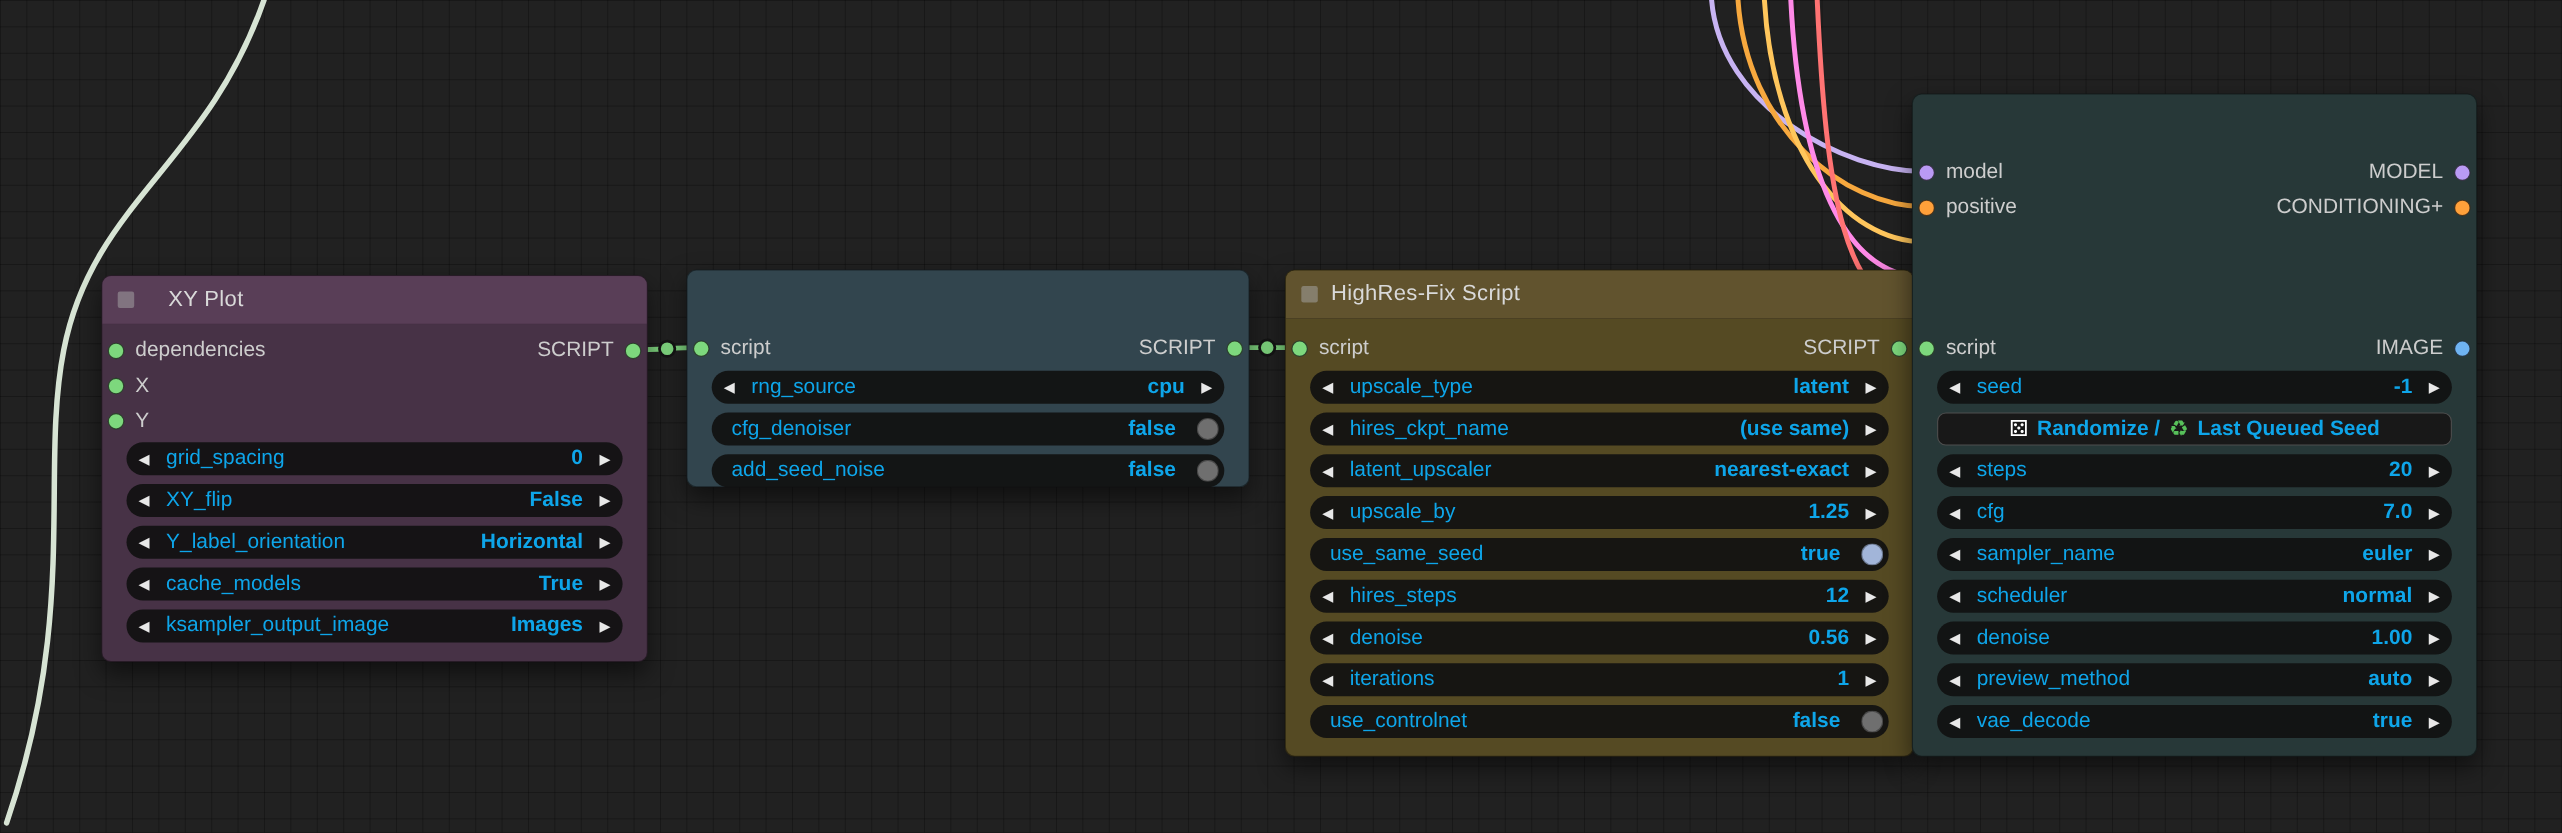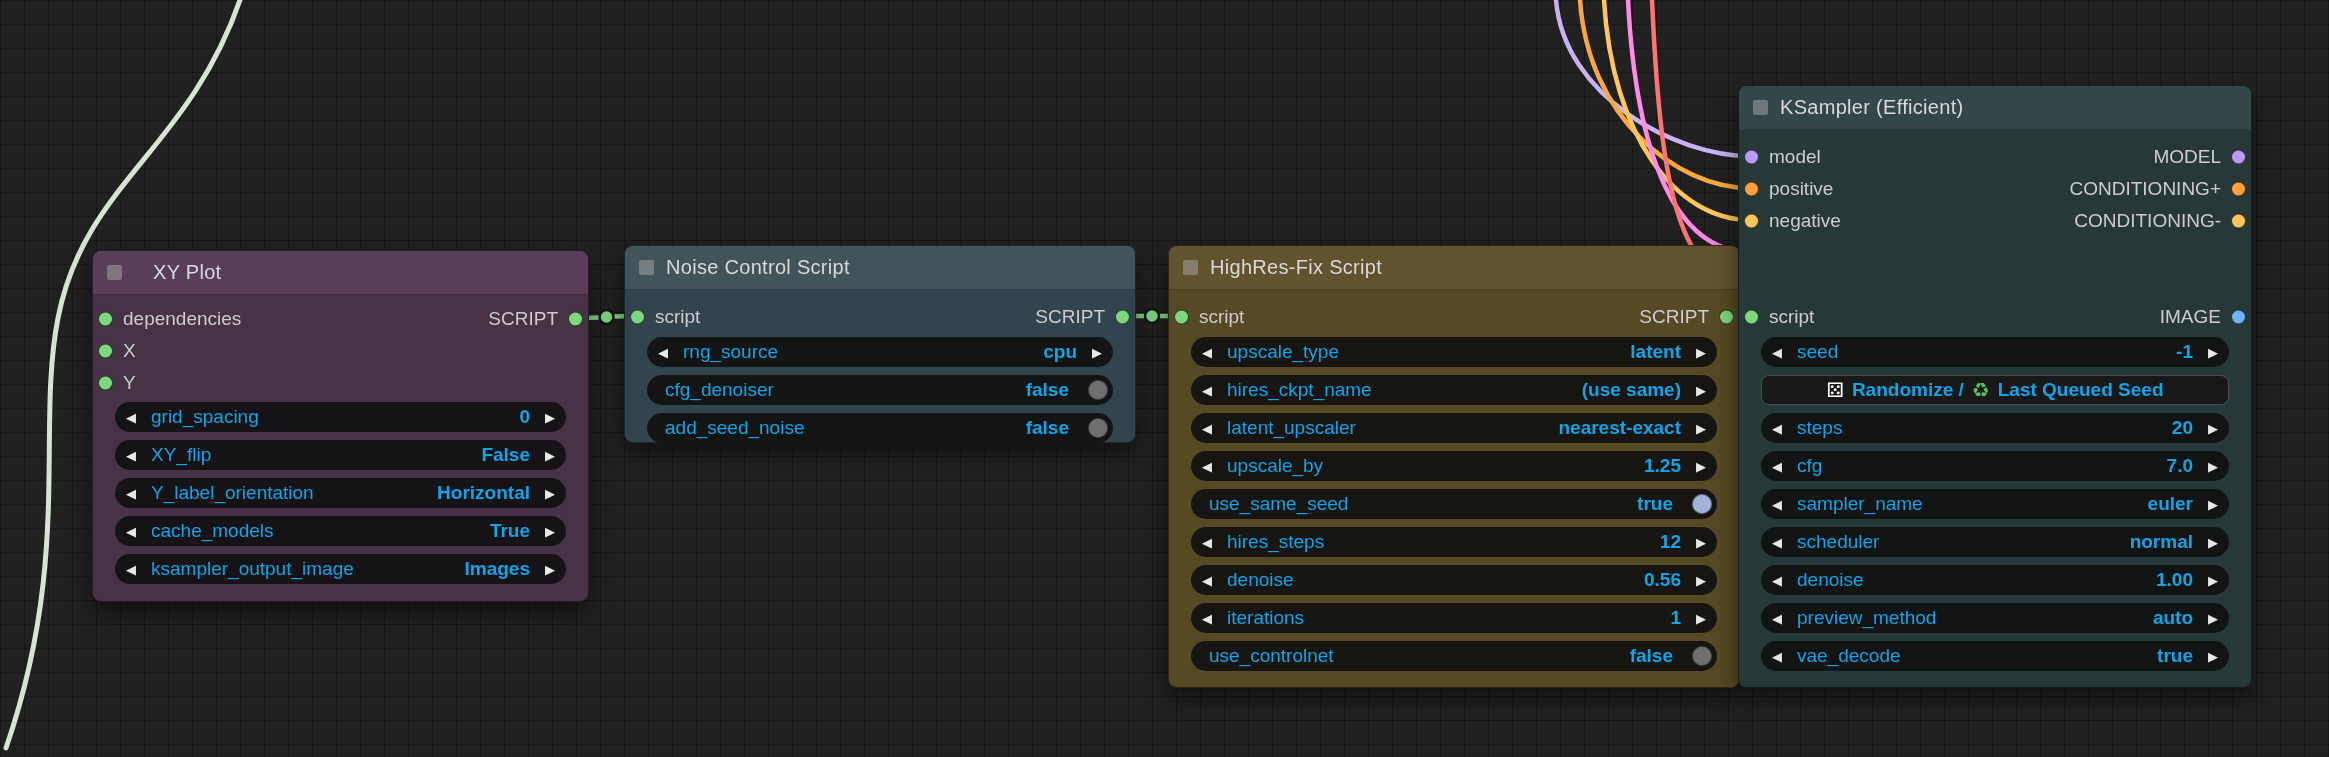"KSampler (Efficient)" div.node-header { html: <div> <span></span> <span>KSampler (Efficient)</span> </div> -> none }
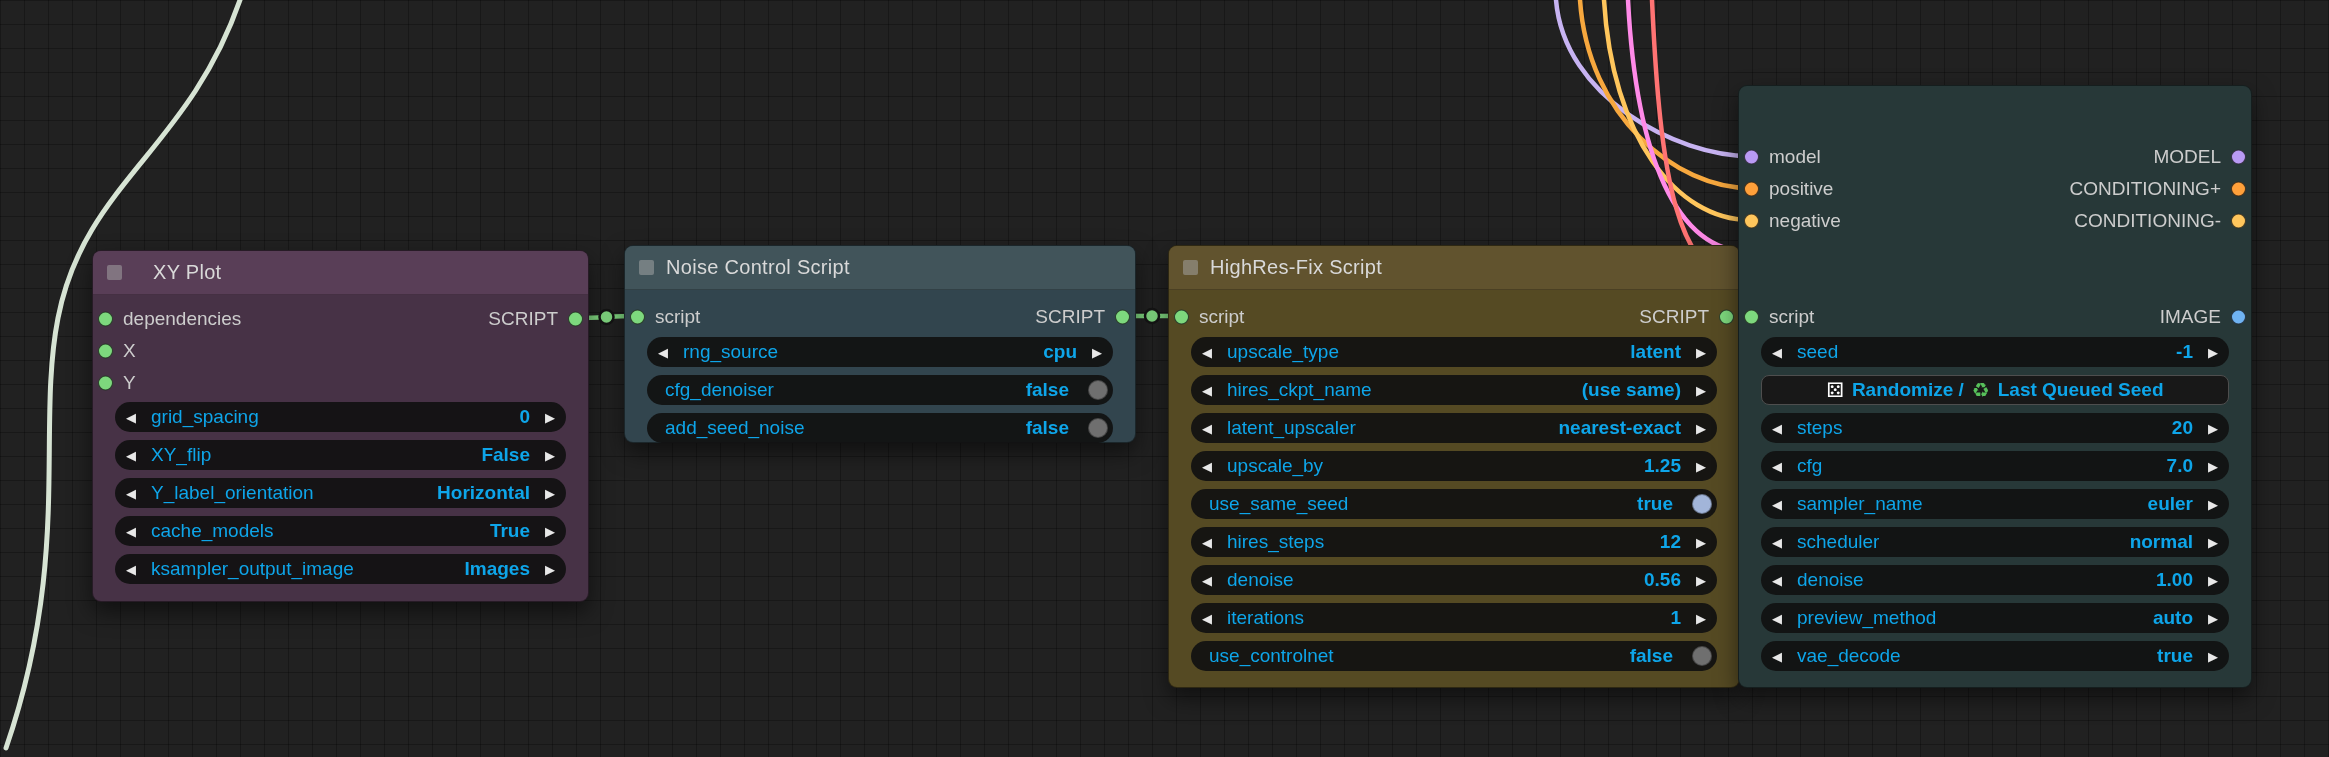"negative" div.slot-row { html: <div> <span></span> <span>negative</span> <span></span> <span>CONDITIONING-</span> </div> -> none }
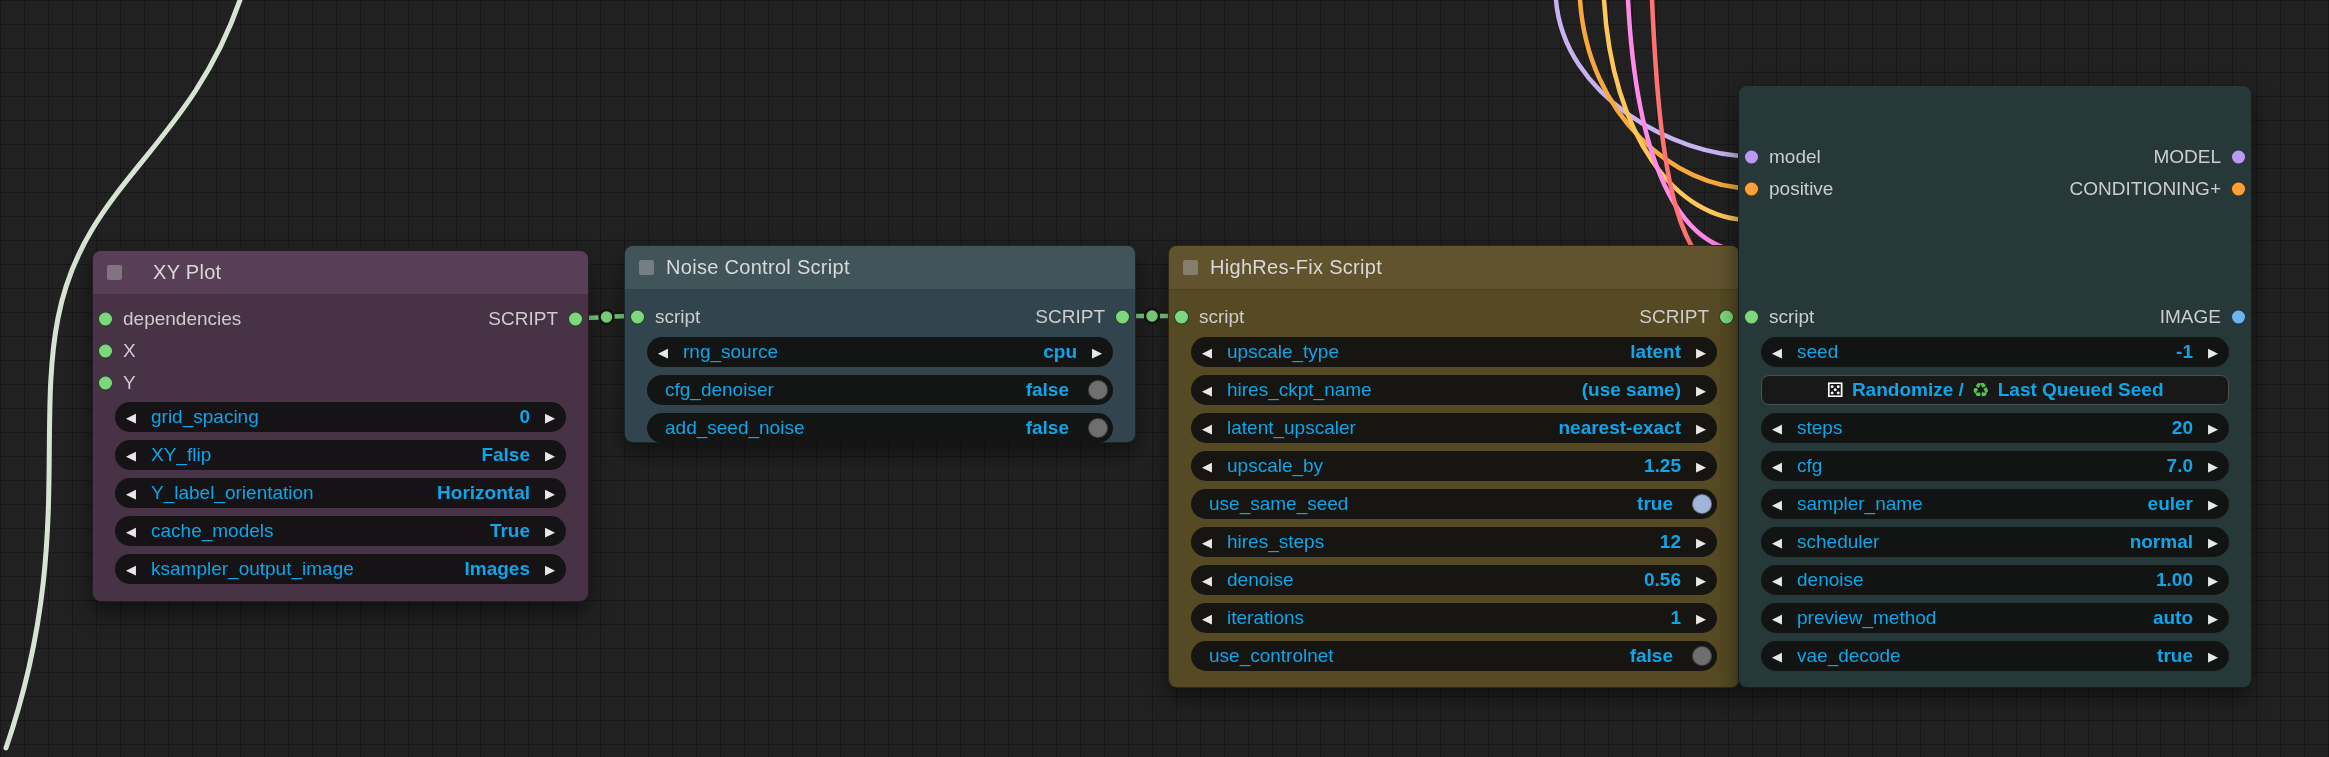"Noise Control Script" div.node-header { html: <div> <span></span> <span>Noise Control Script</span> </div> -> none }
